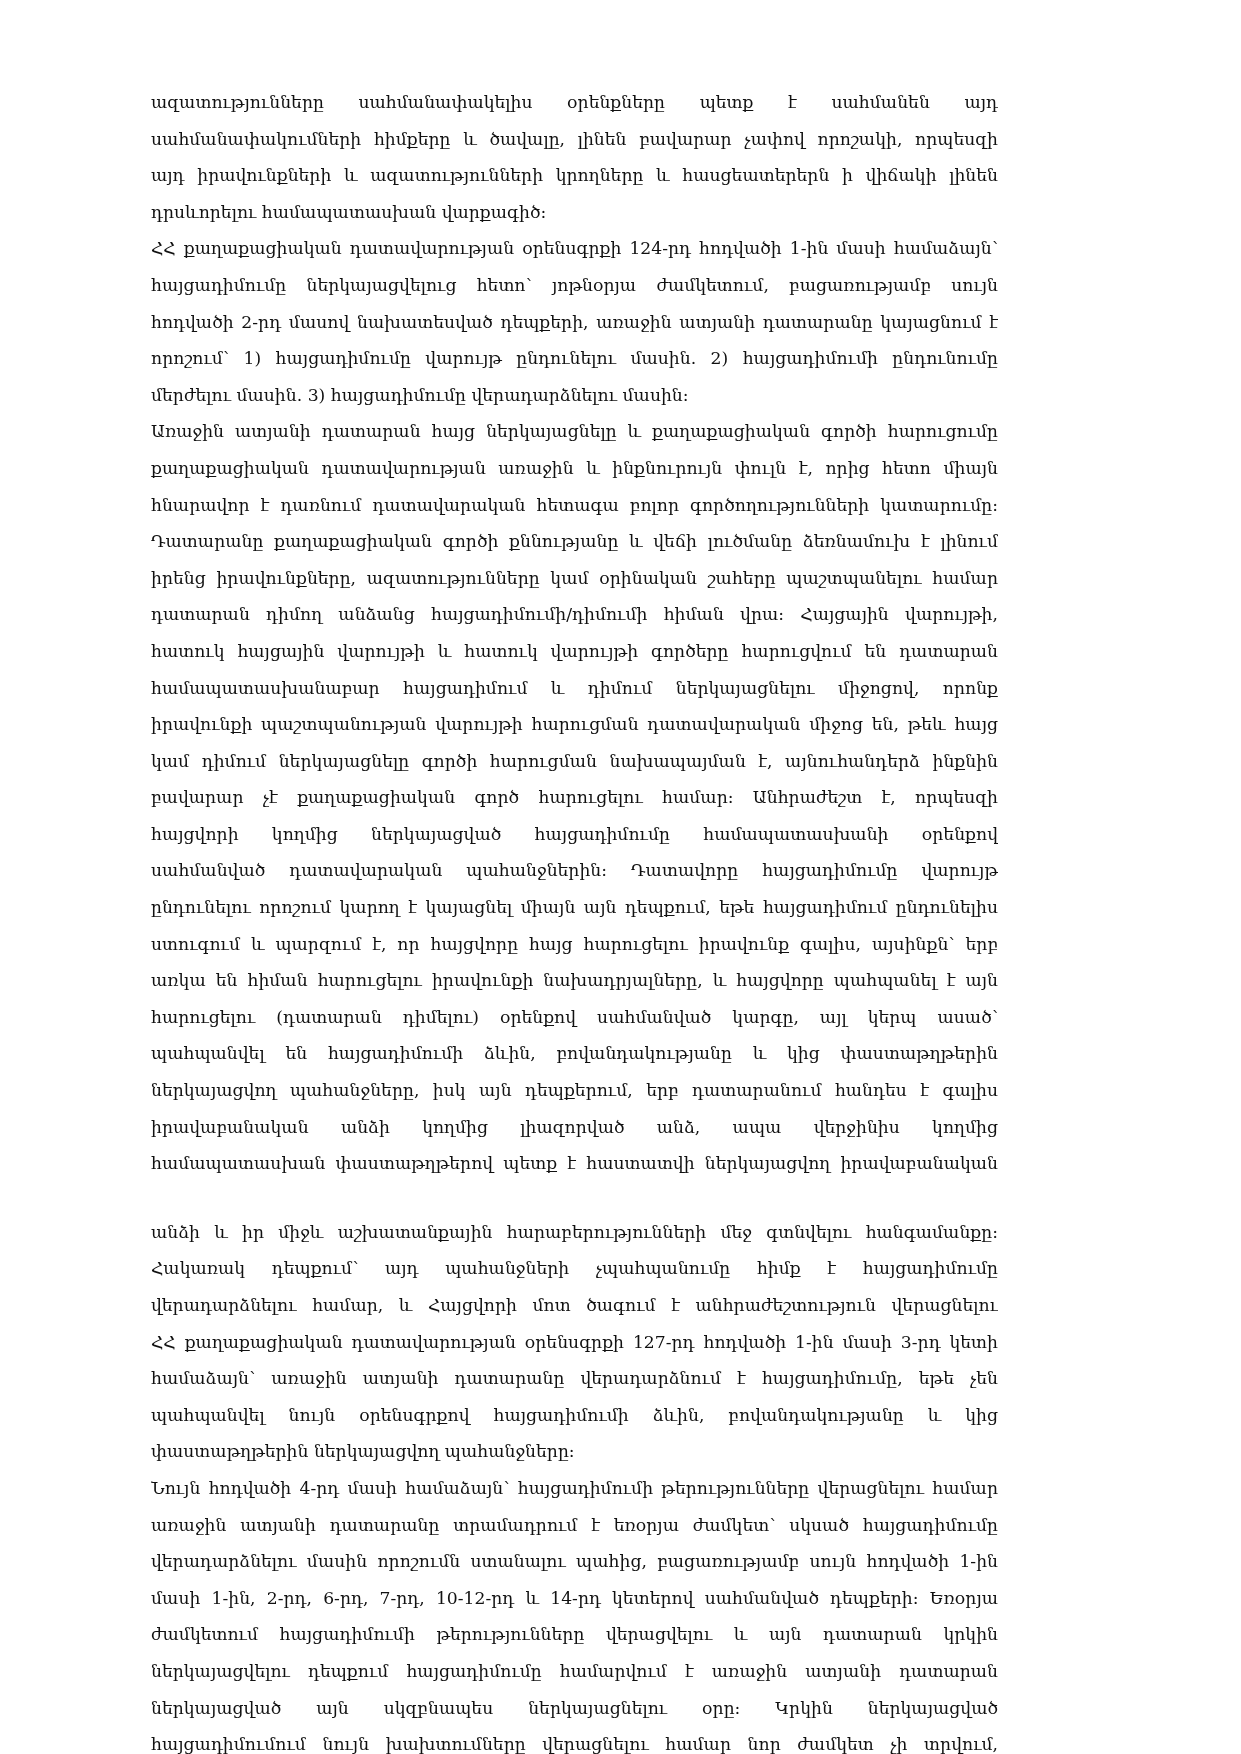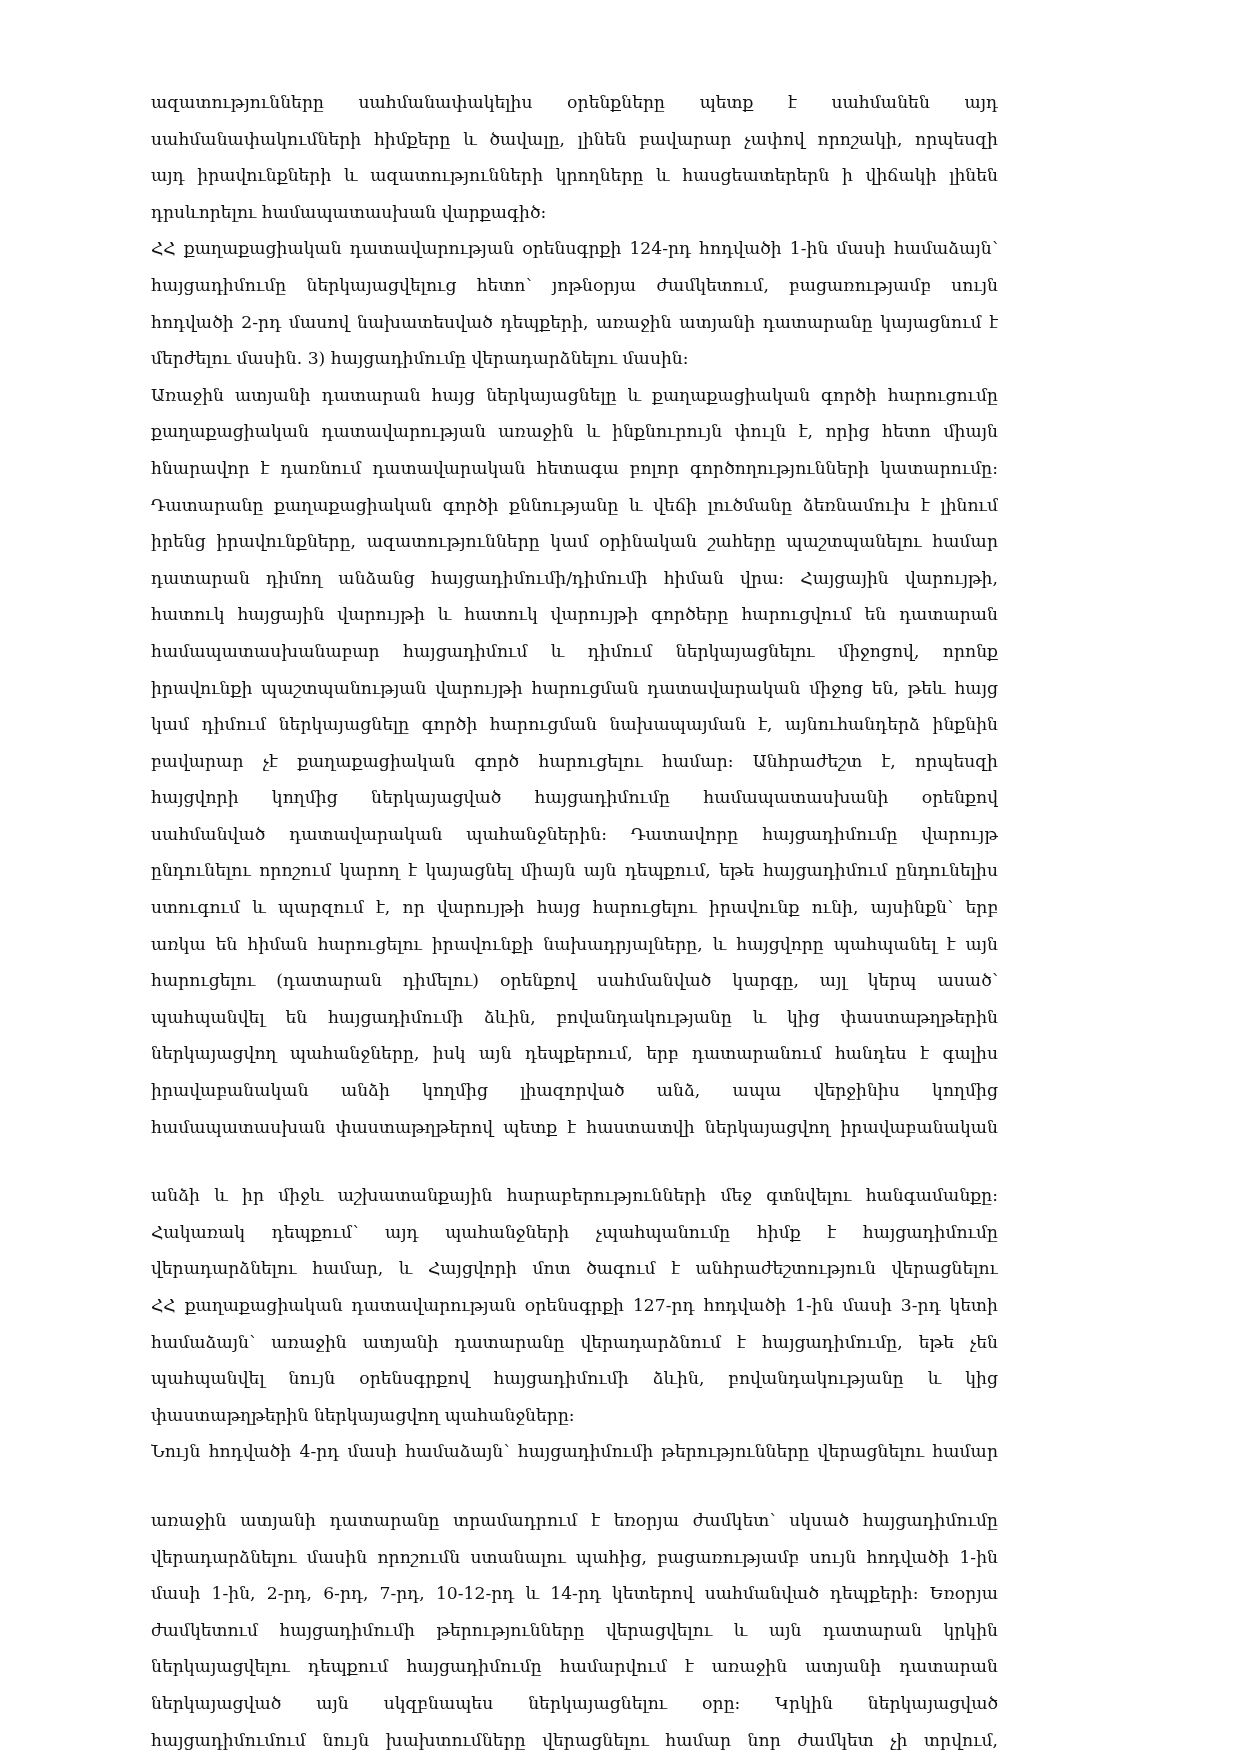"որոշում՝ 1) հայցադիմումը վարույթ" span.line { html: none -> <span>որոշում՝ 1) հայցադիմումը վարույթ ընդունելու մասին. 2) հայցադիմումի ընդունումը</span> }
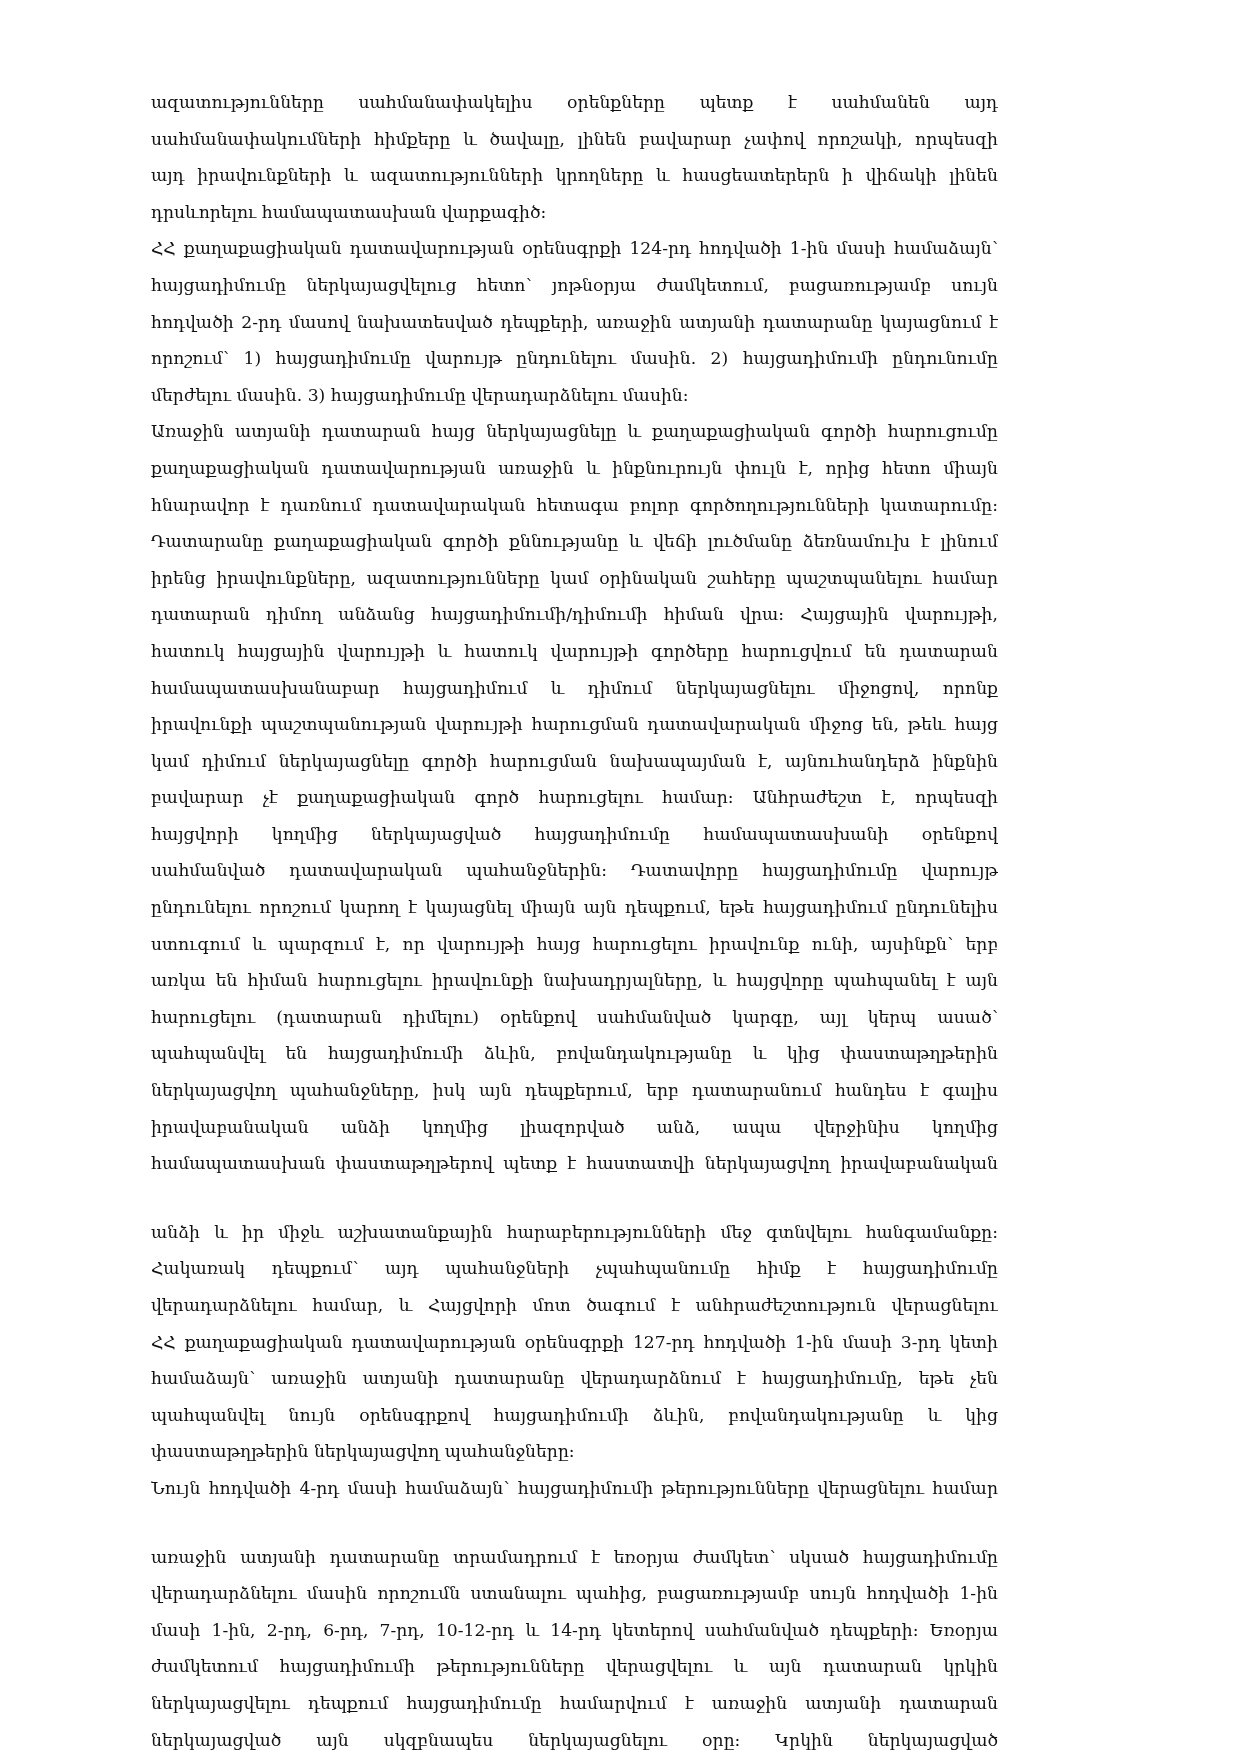"ստուգում և պարզում է, որ" span.line { text: վարույթի հայց հարուցելու իրավունք ունի -> հայցվորը հայց հարուցելու իրավունք գալիս }
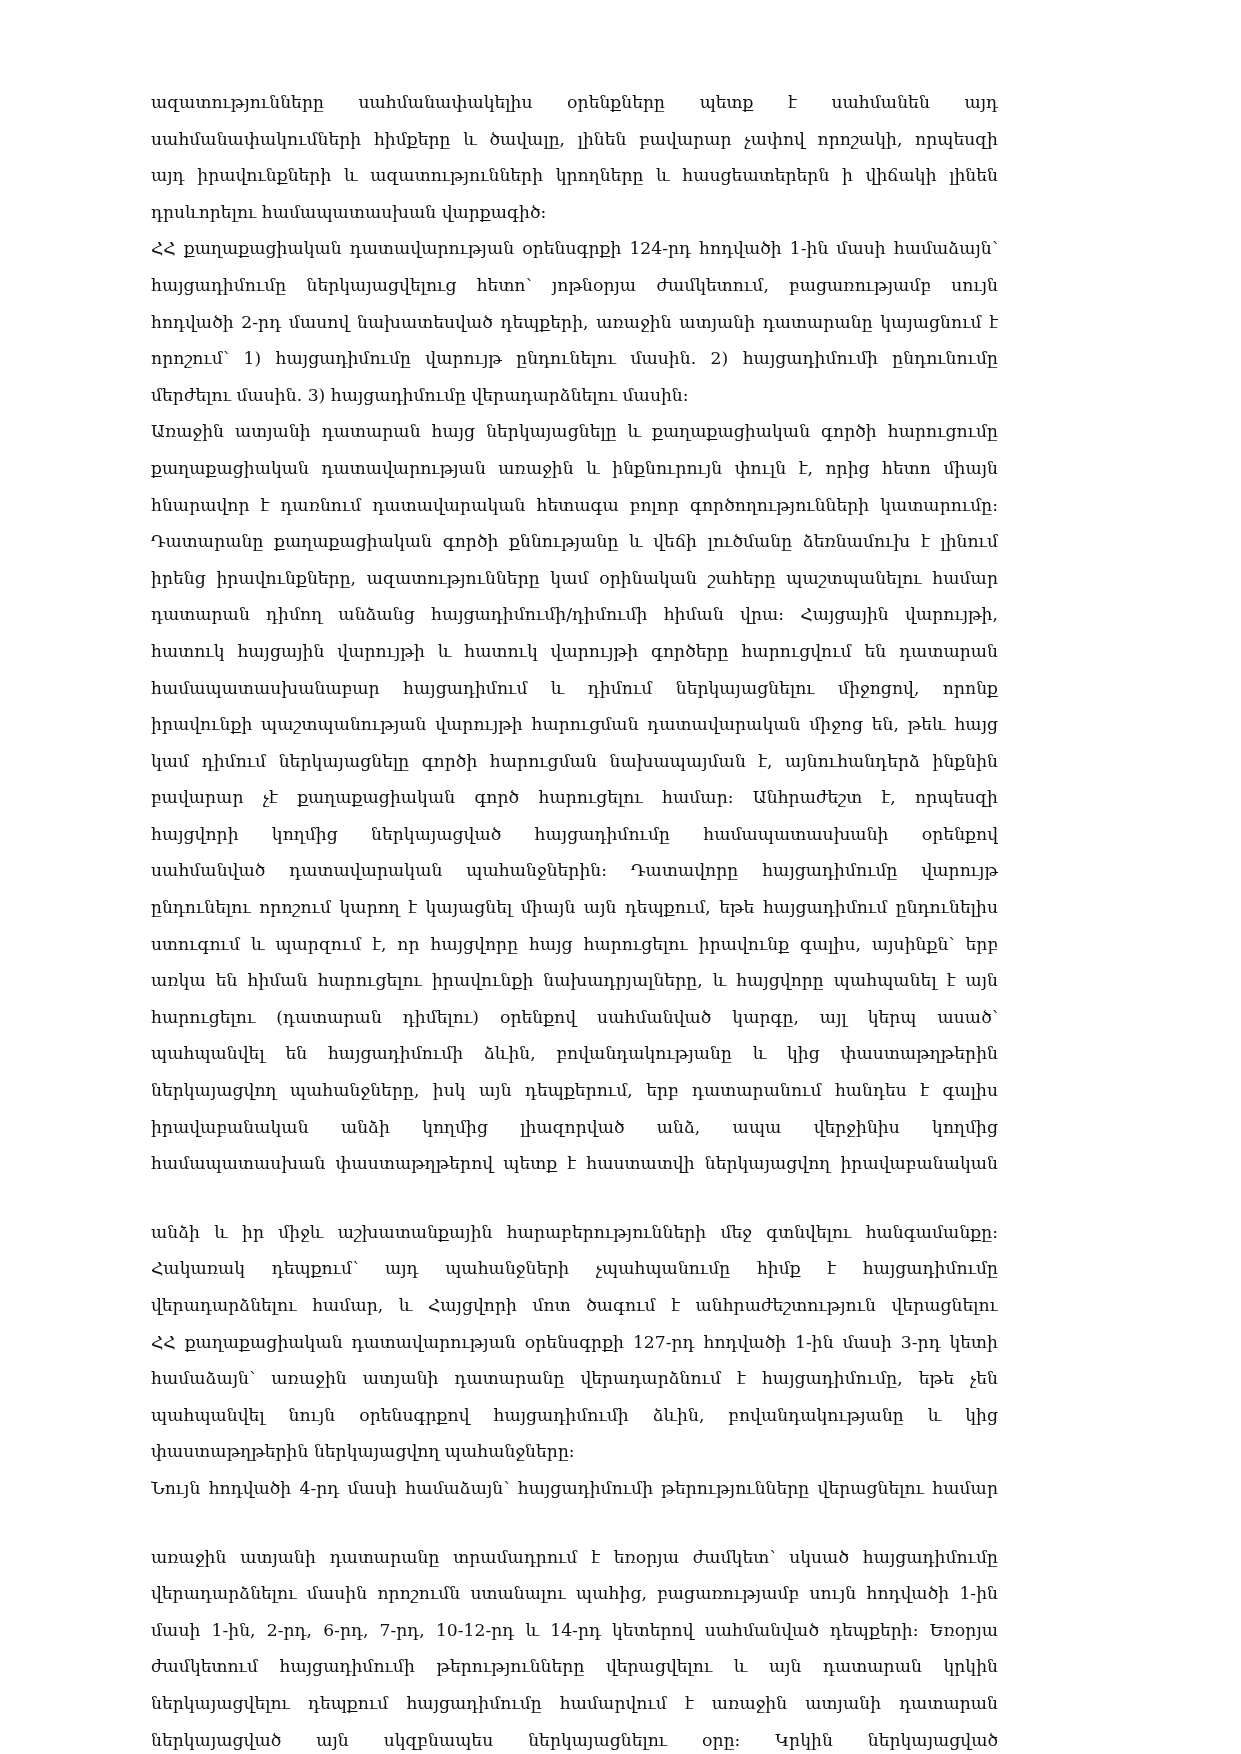"առաջին ատյանի դատարանը տրամադրում է" span.line { margin-top: 32px -> none }
